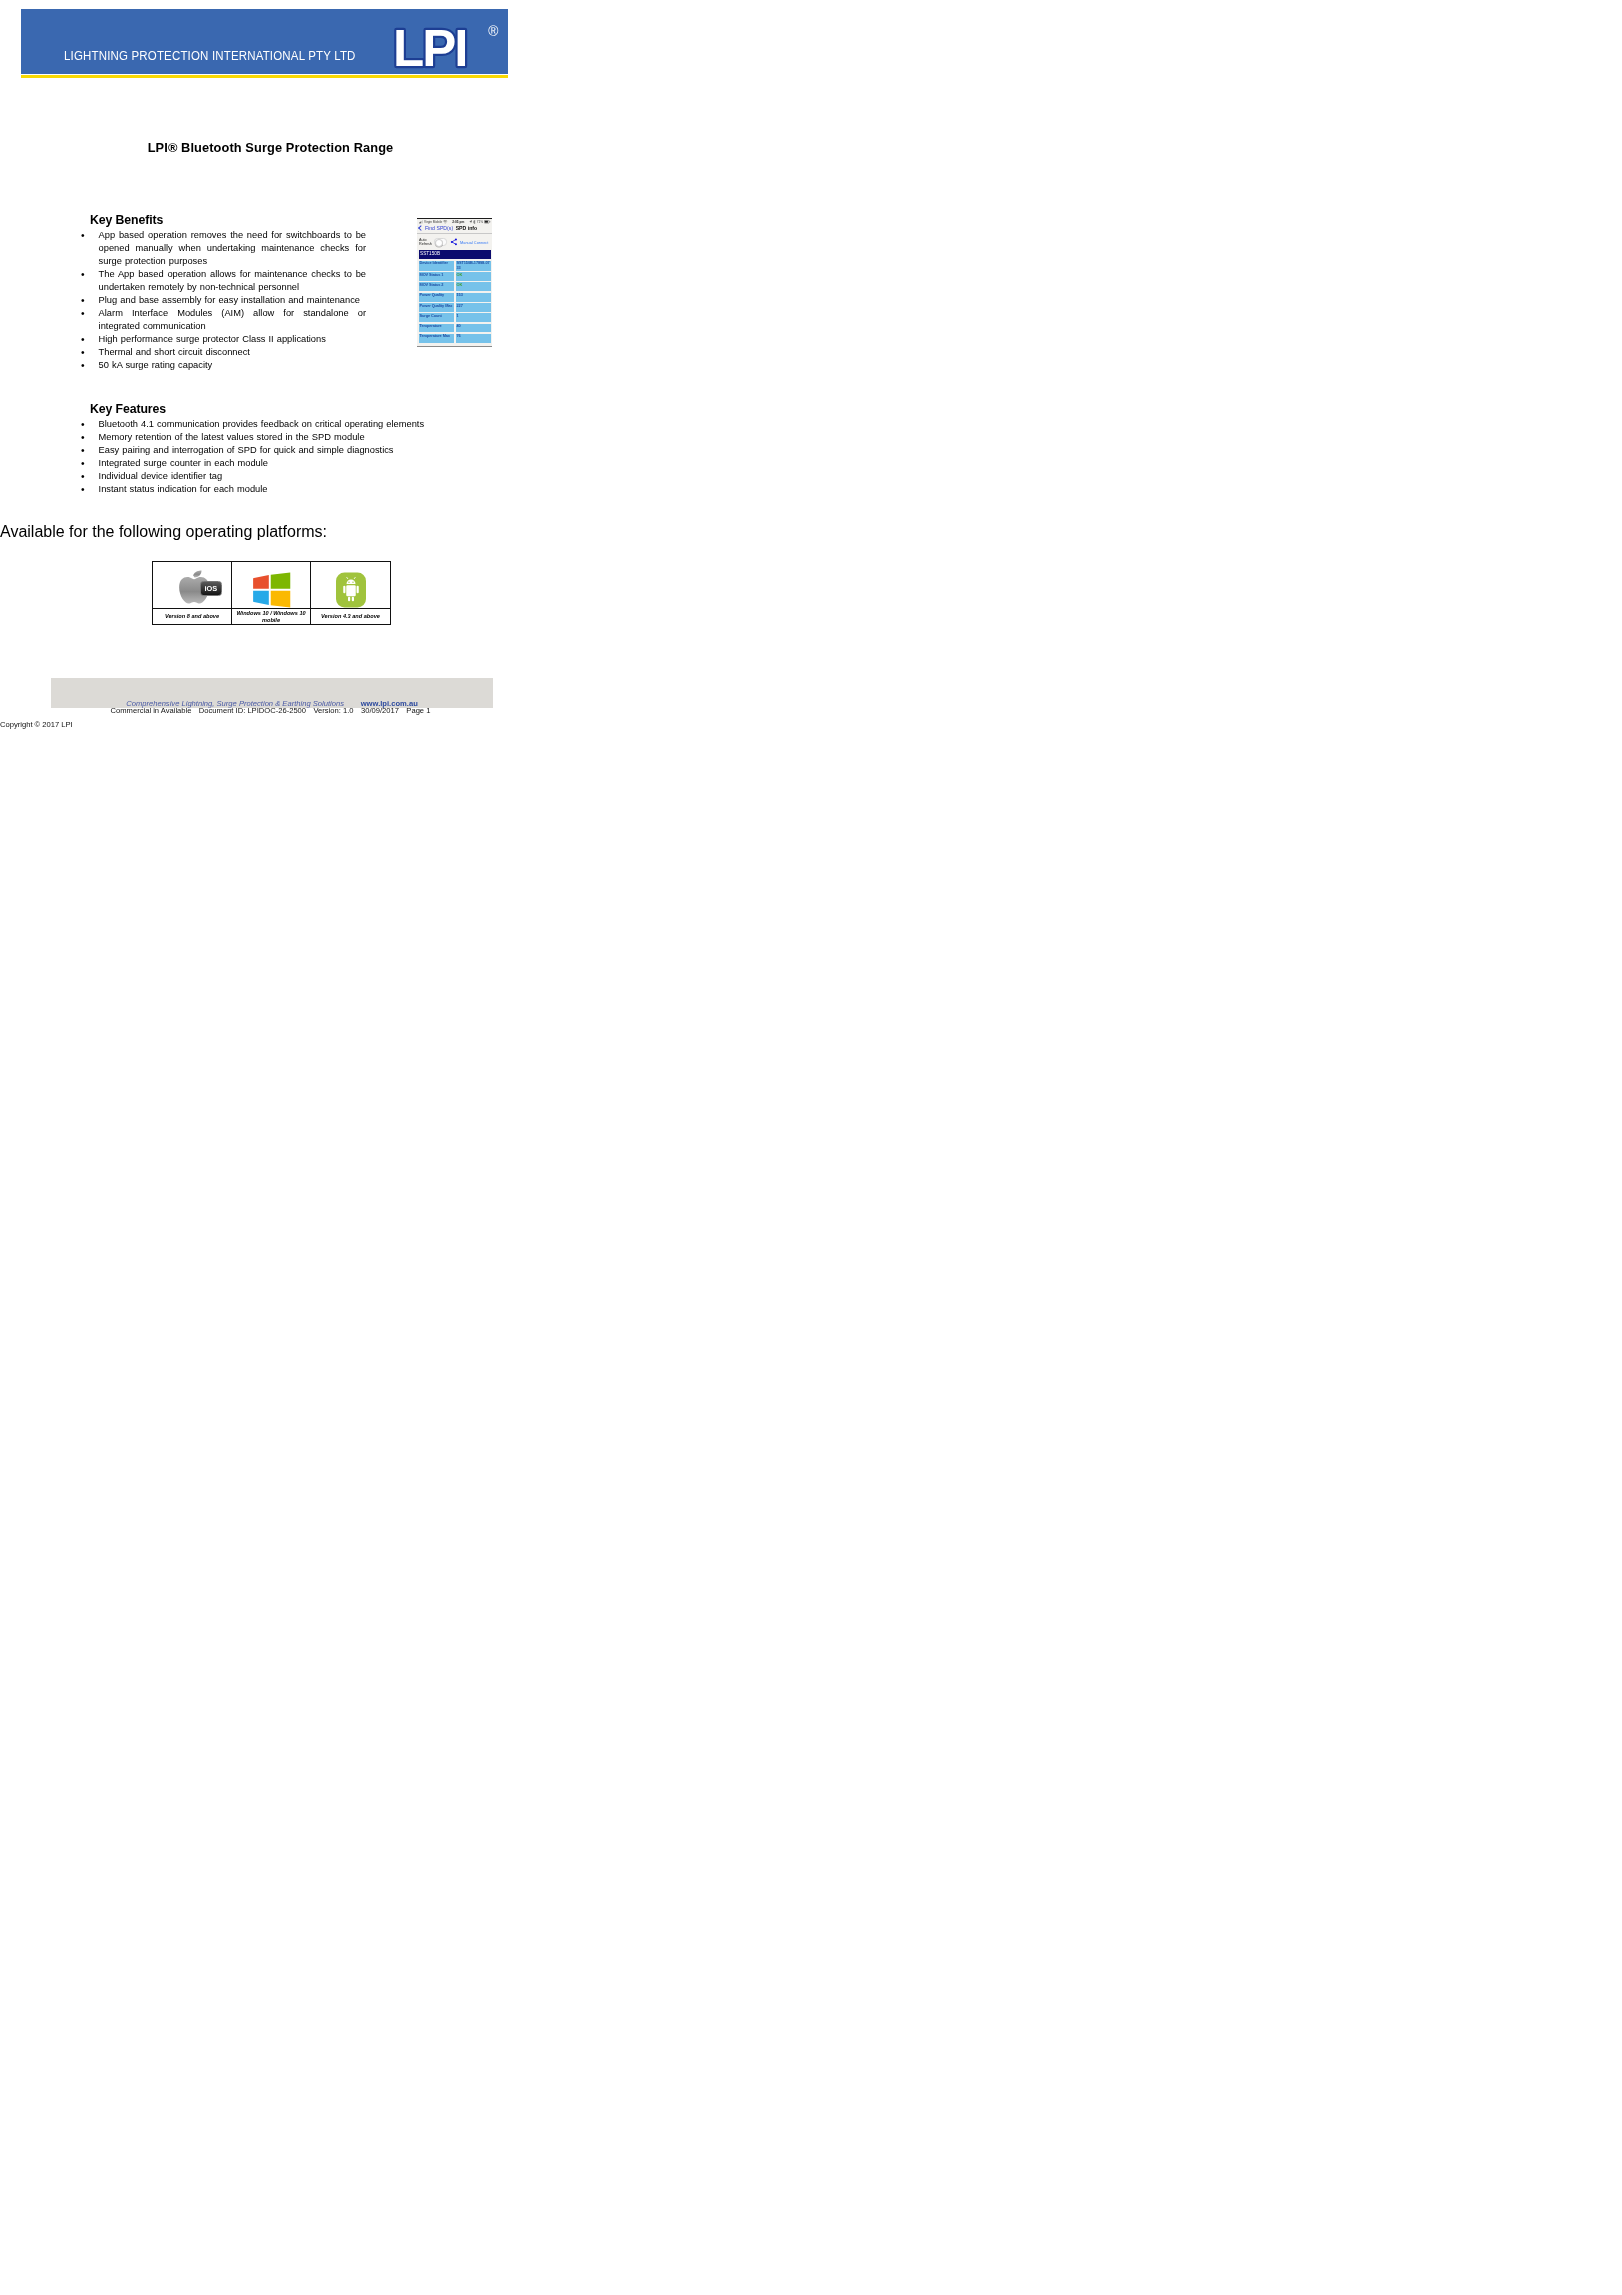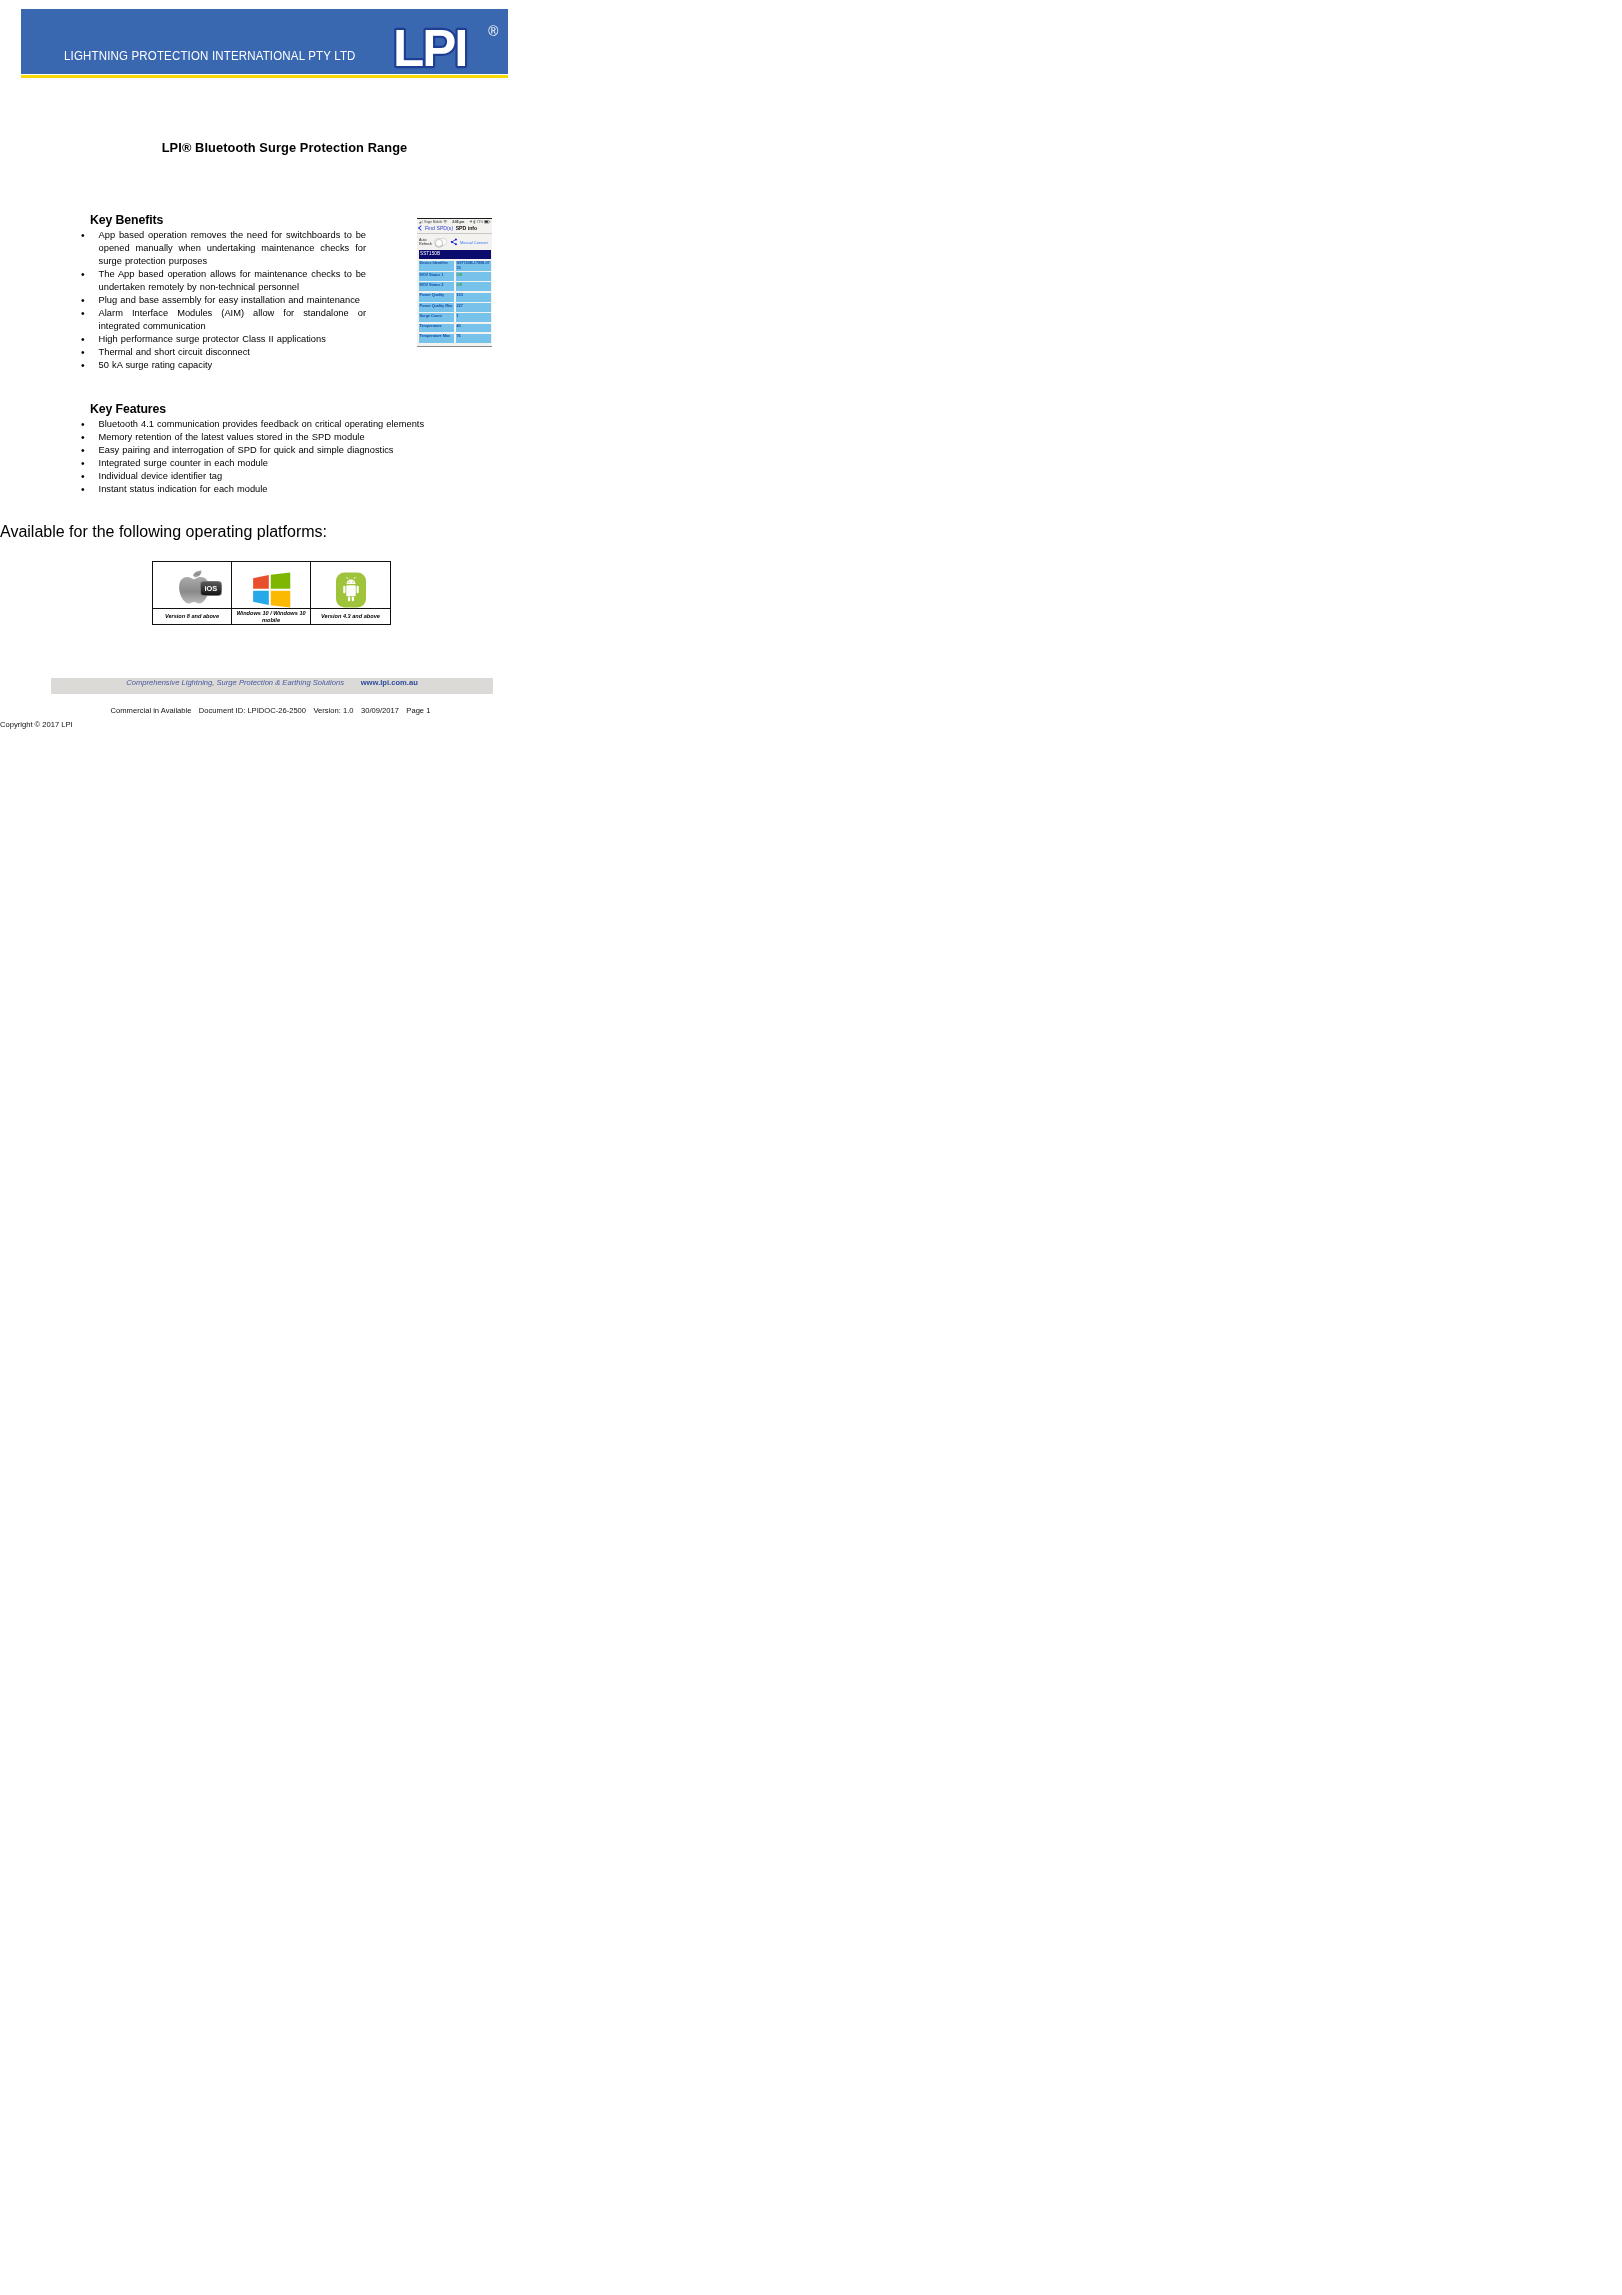"LPI® Bluetooth Surge Protection Range" .doc-title { margin-left: 14px -> none }
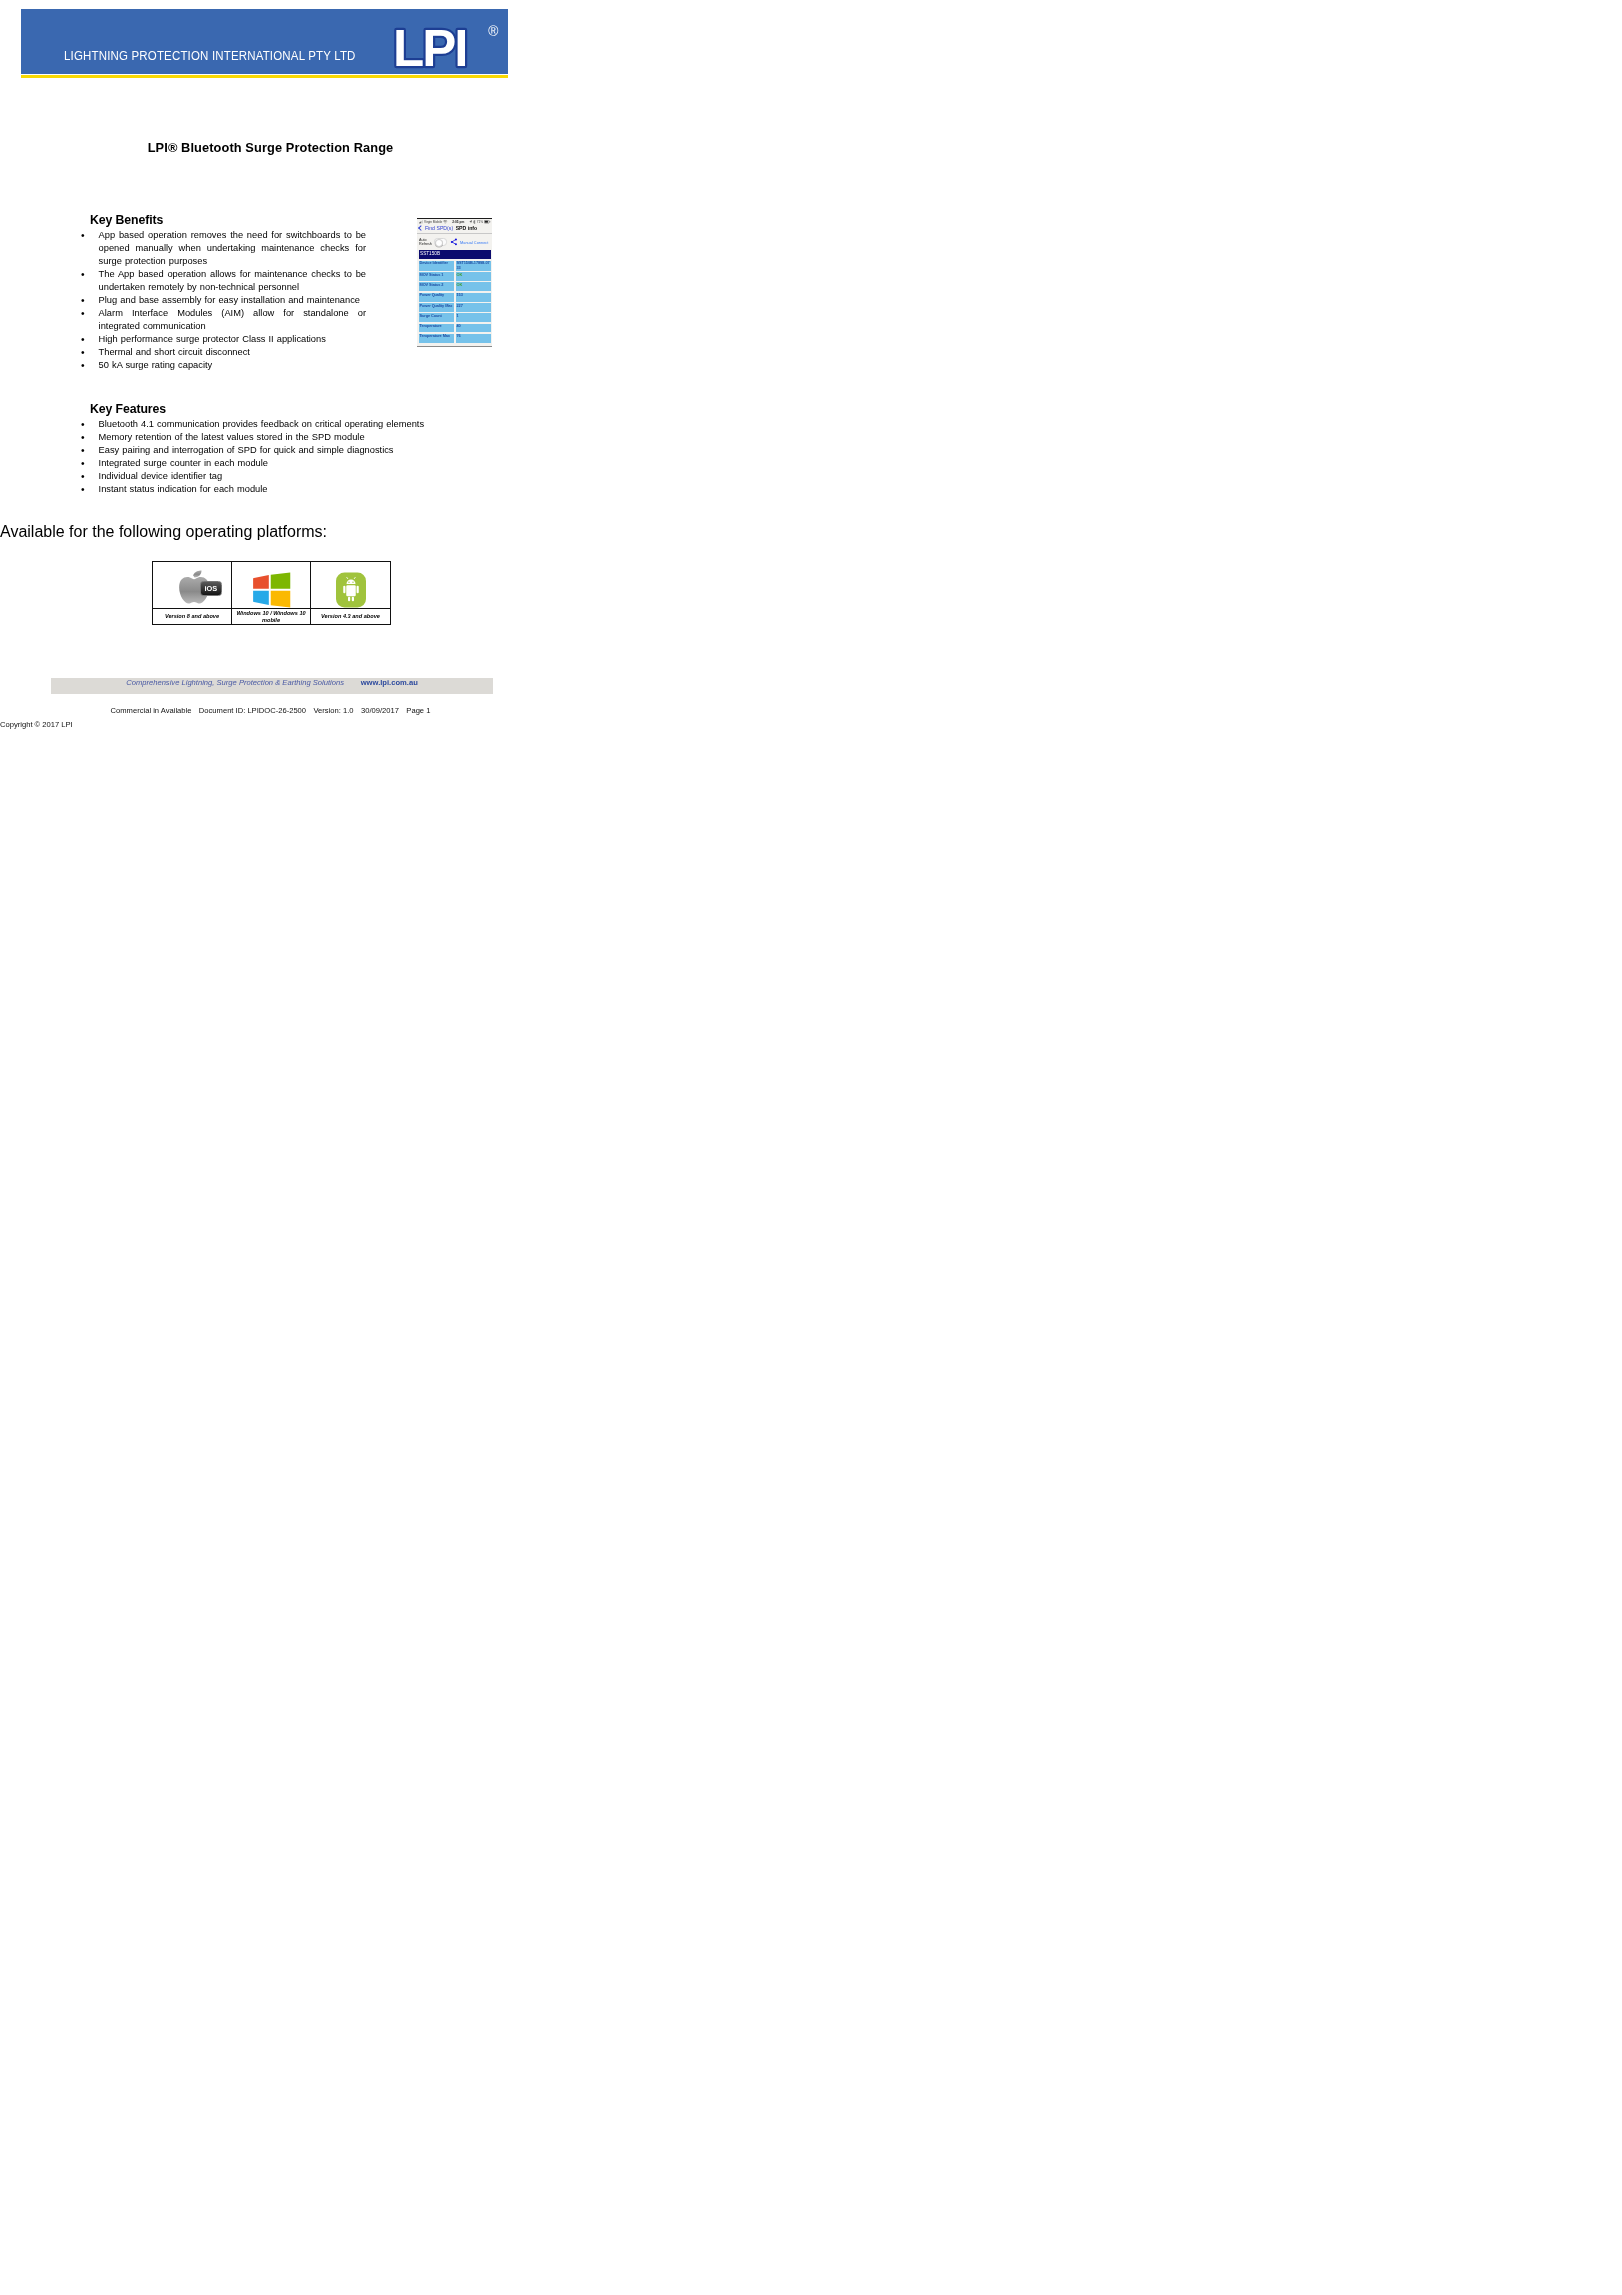"Comprehensive Lightning, Surge" .footer-bar { align-items: flex-start -> flex-end; height: 16px -> 30px }
